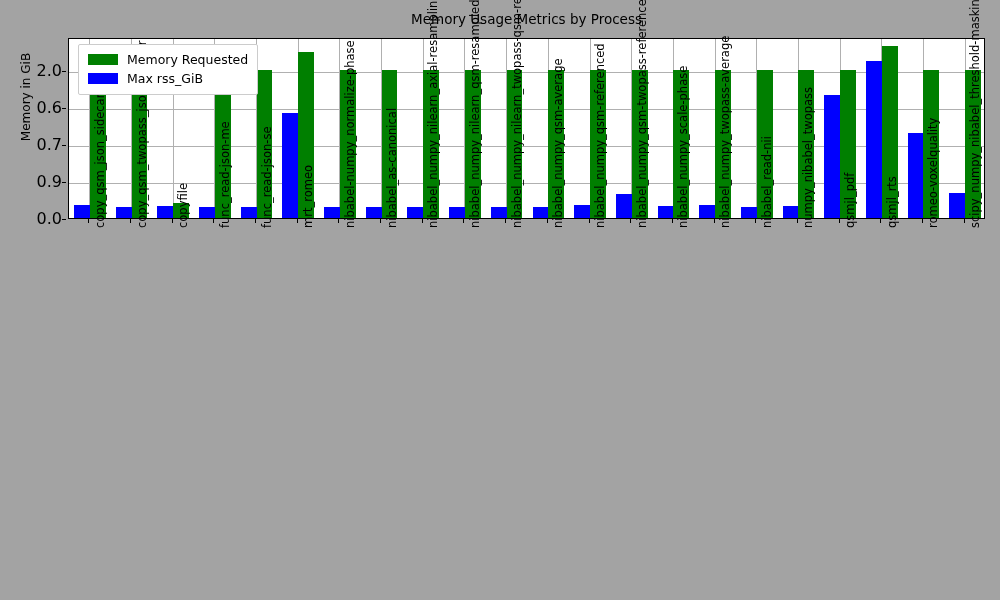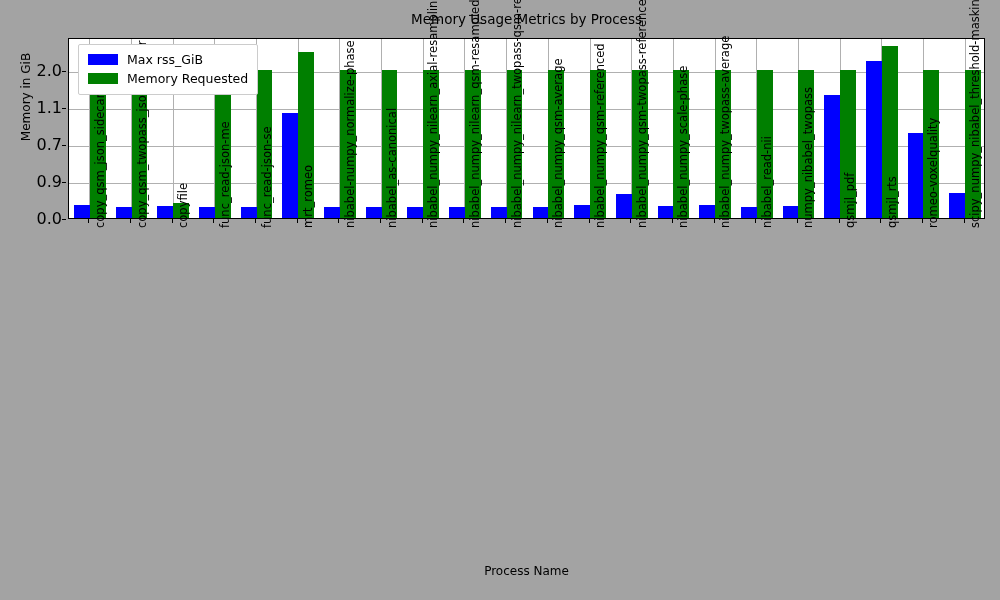"Max rss_GiB" div.legend-row { order: before "Memory Requested" -> after "Memory Requested" }
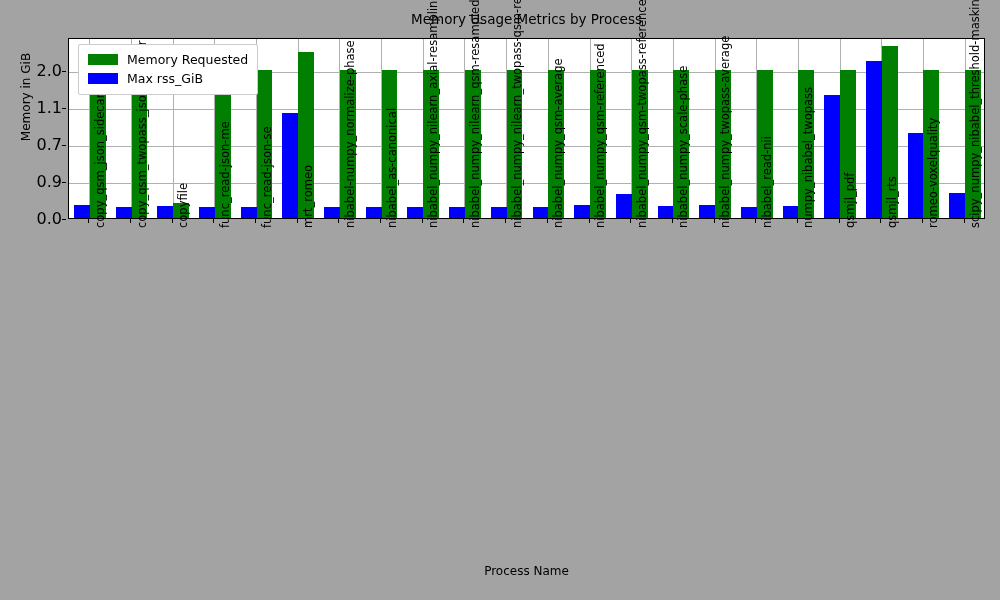"1.1" div.ytick-label { text: 1.1 -> 0.6 }
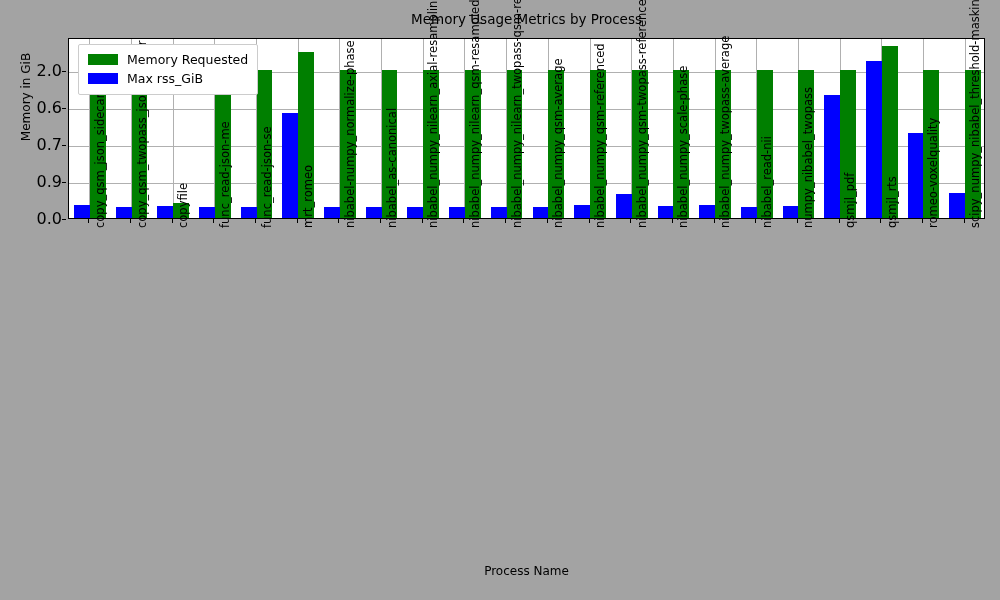"Process Name" div { html: <div>Process Name</div> -> none }
